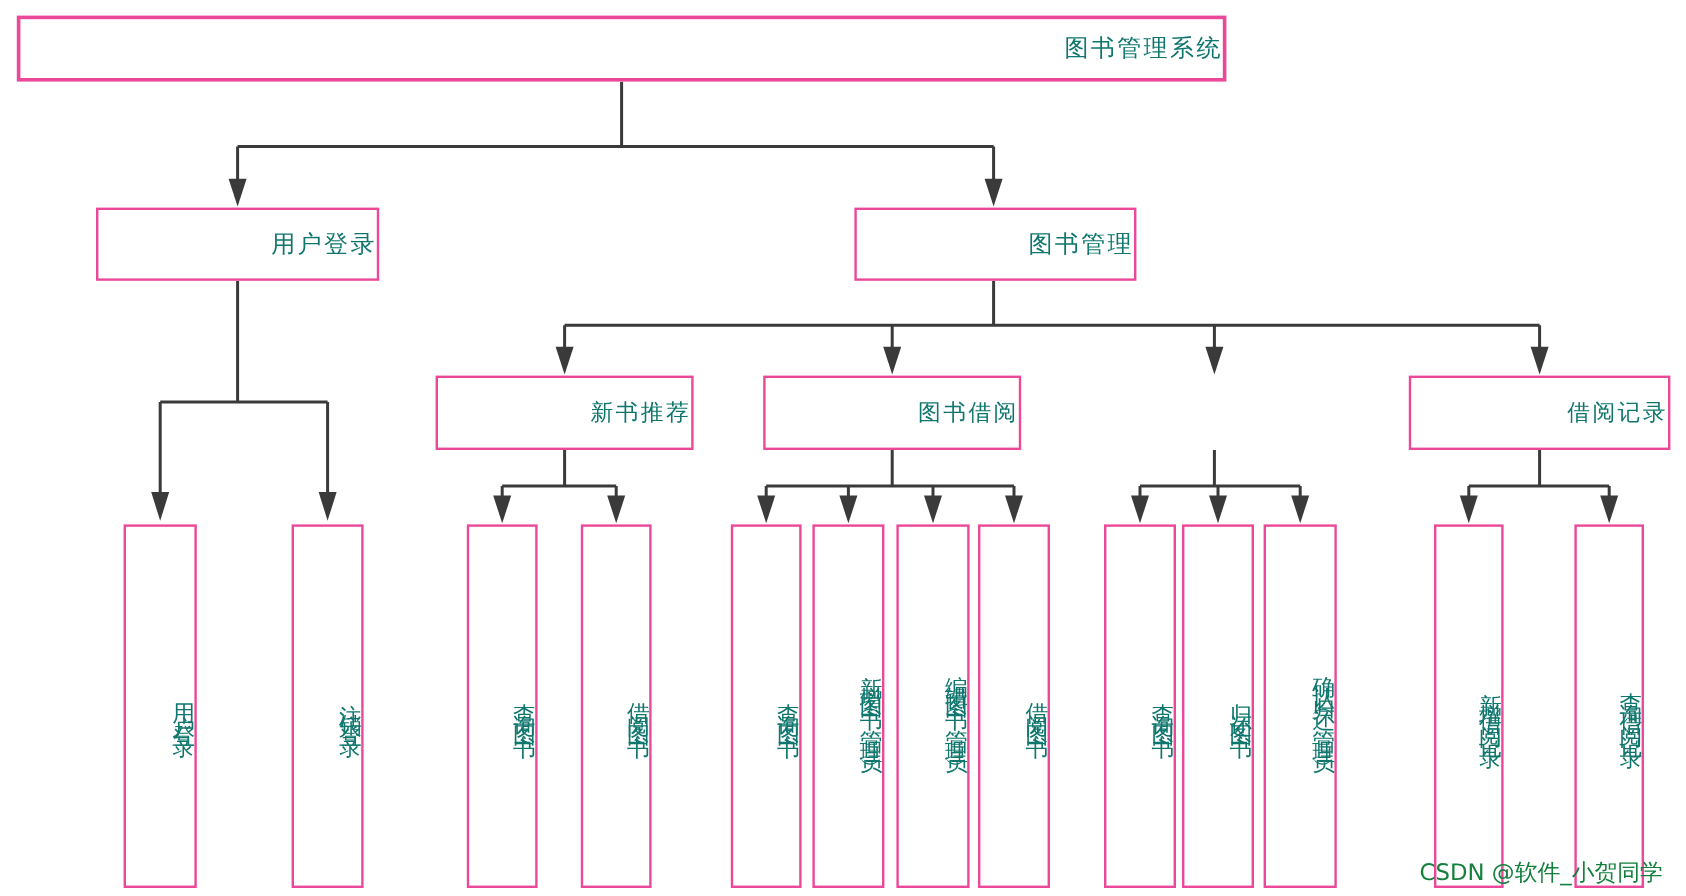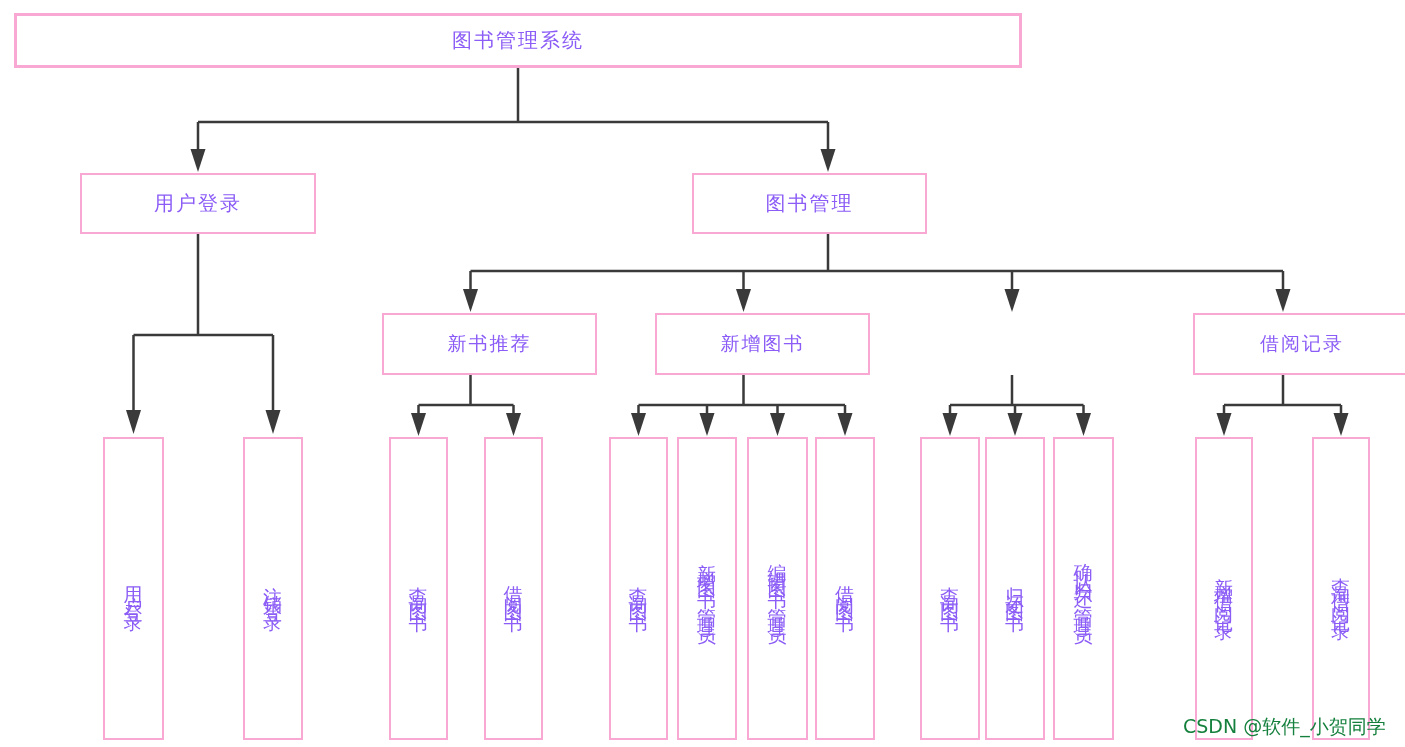"图书管理系统" .node { border: 2px solid #f9a8d4 -> 2px solid #ec4899; color: #8b5cf6 -> #0f766e; justify-content: center -> flex-end }
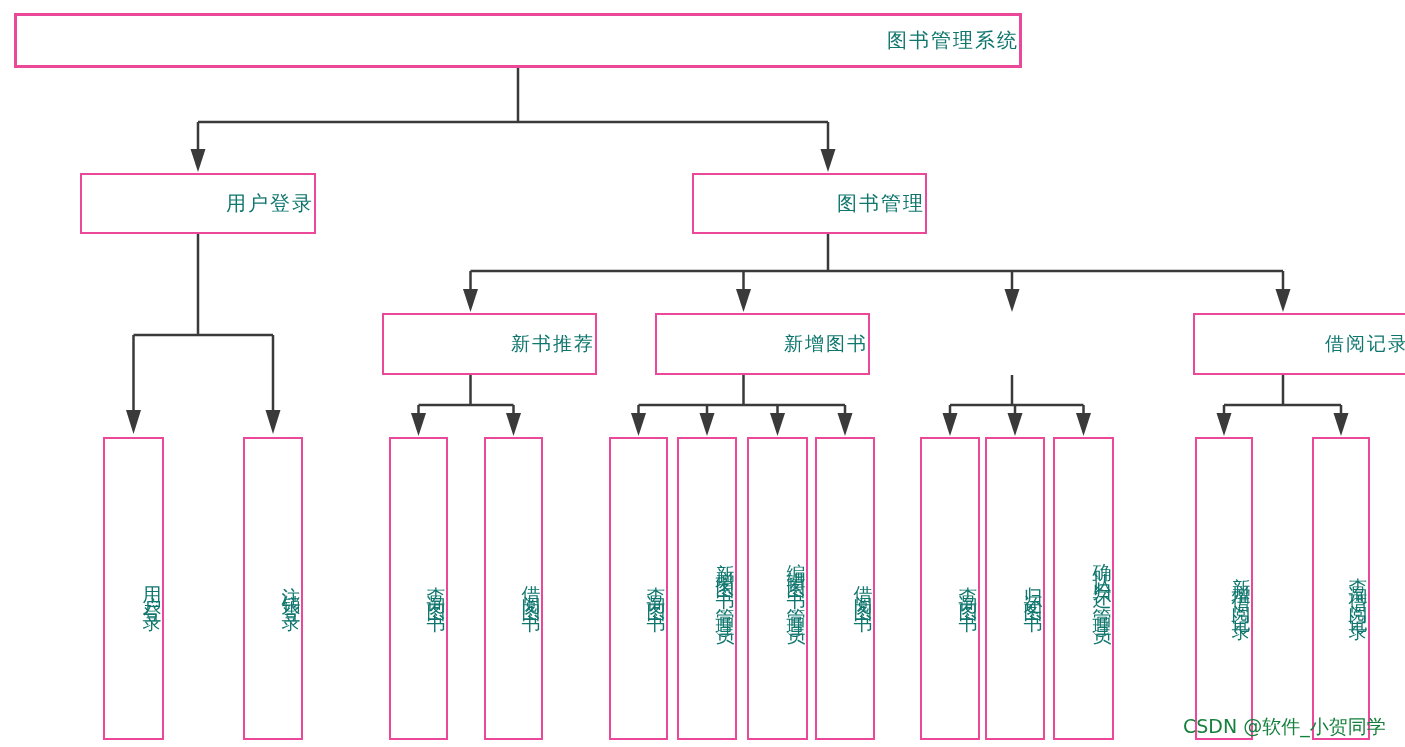"图书管理" div.node { left: 692px -> 712px }
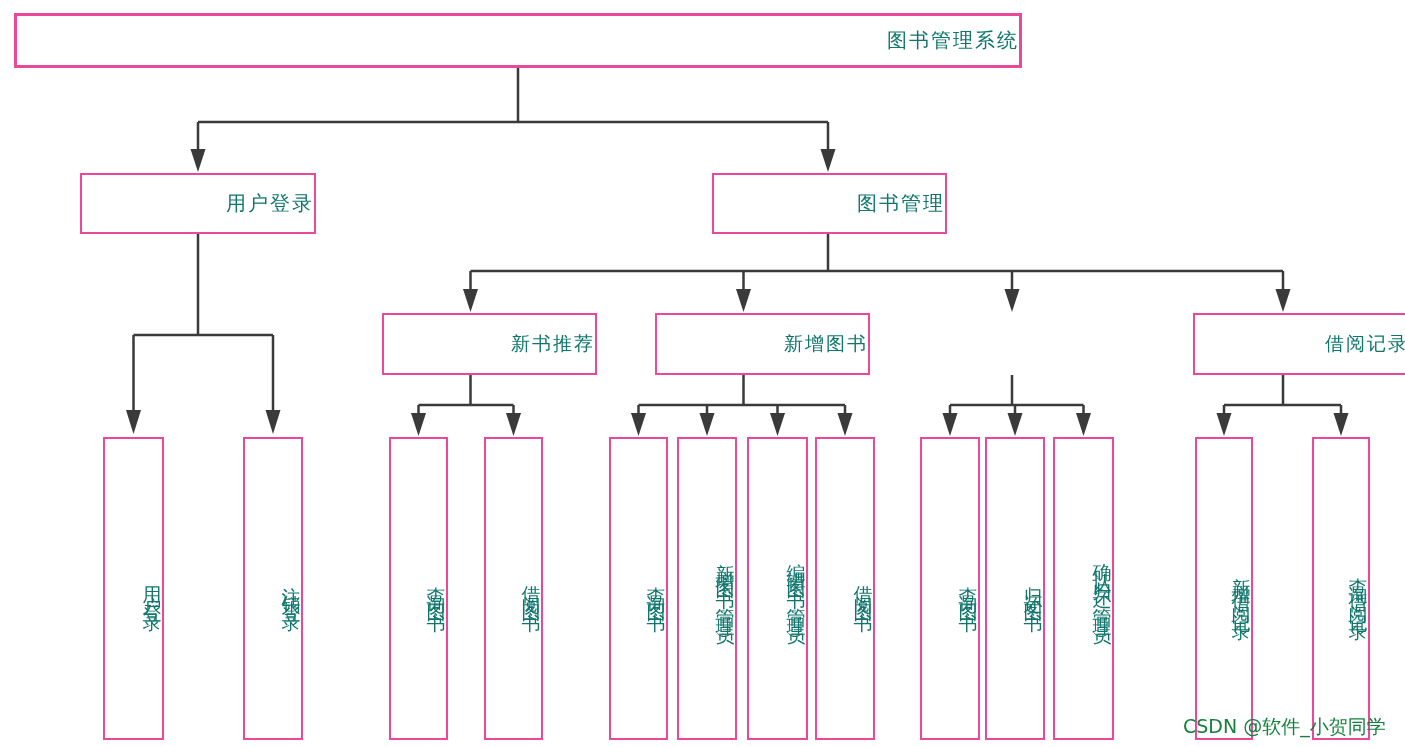"新书推荐" .lvl3 { margin-left: 19px -> none }
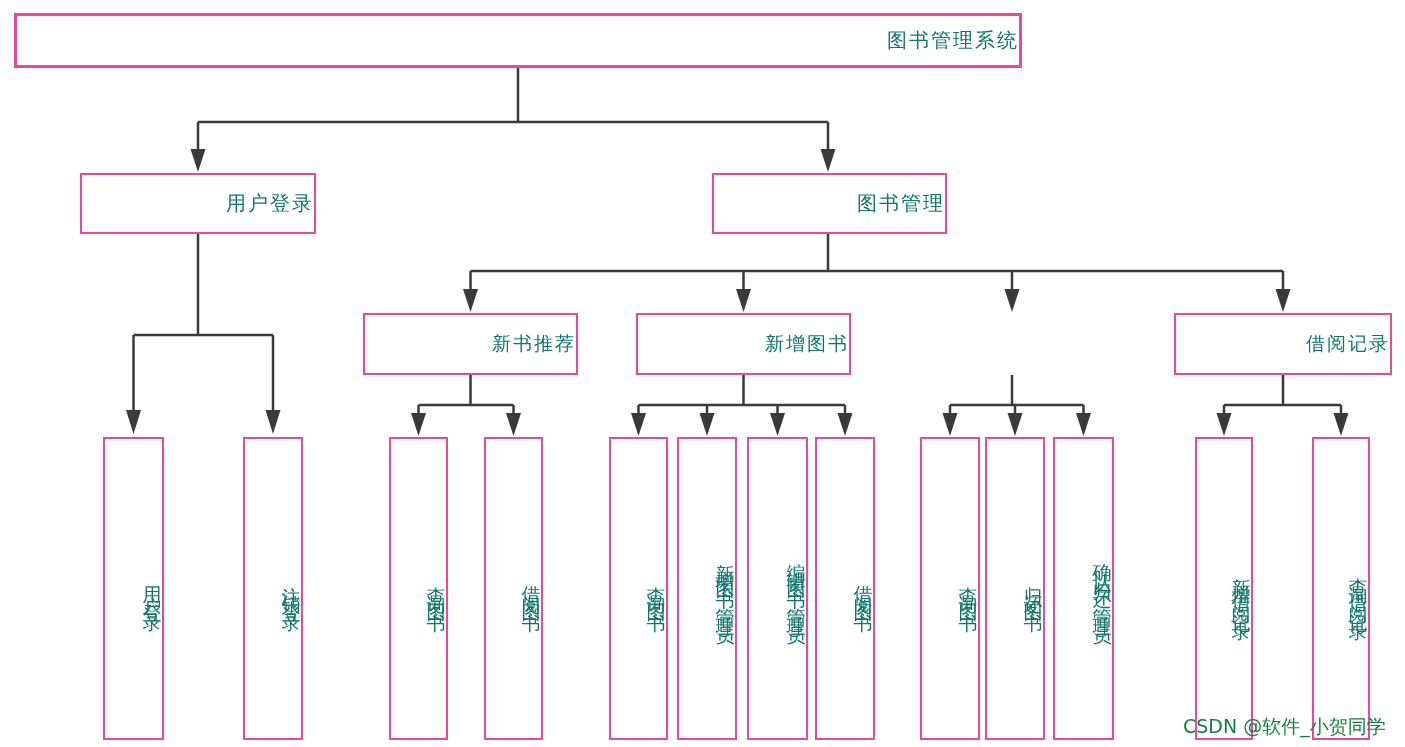"新增图书" span.lbl { text: 新增图书 -> 图书借阅 }
